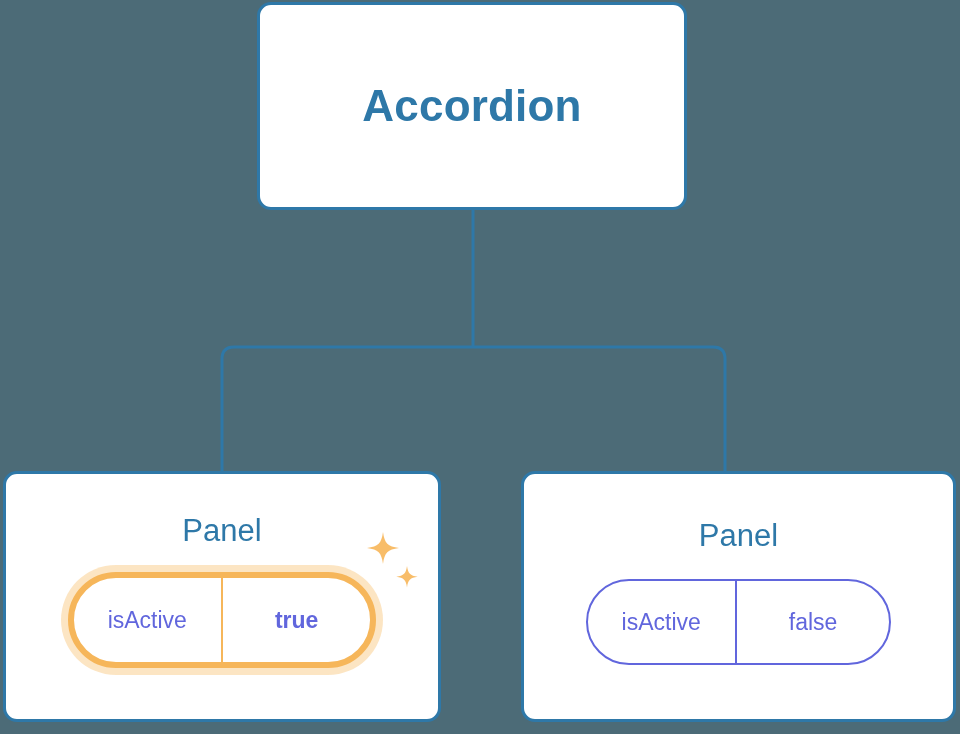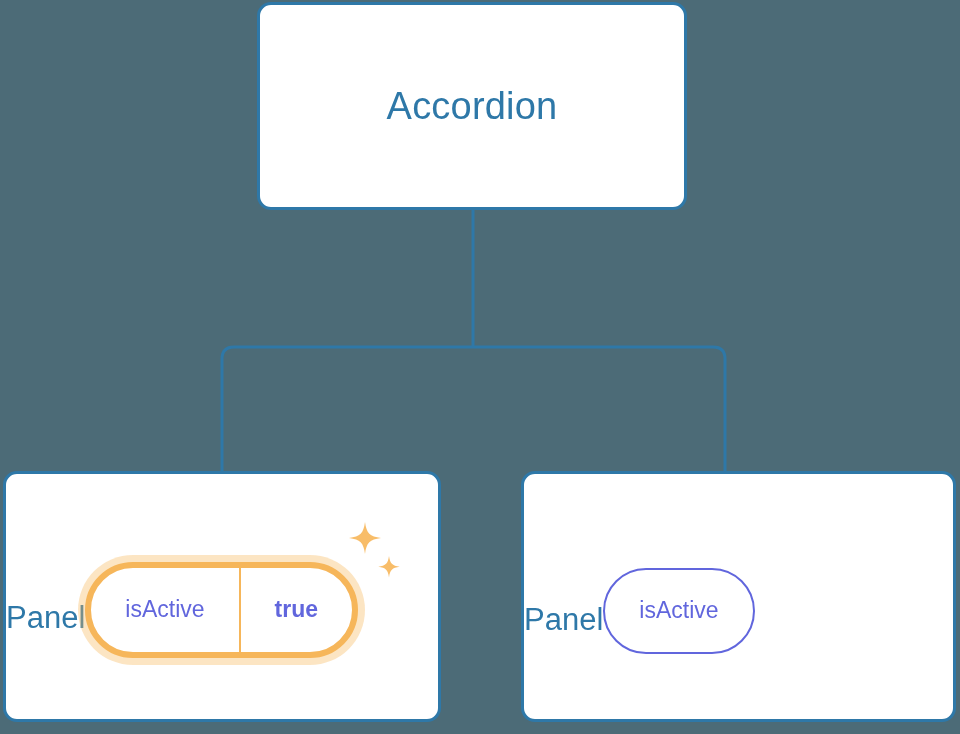"Accordion" .root-label { font-size: 38px -> 44px; font-weight: 400 -> 700 }
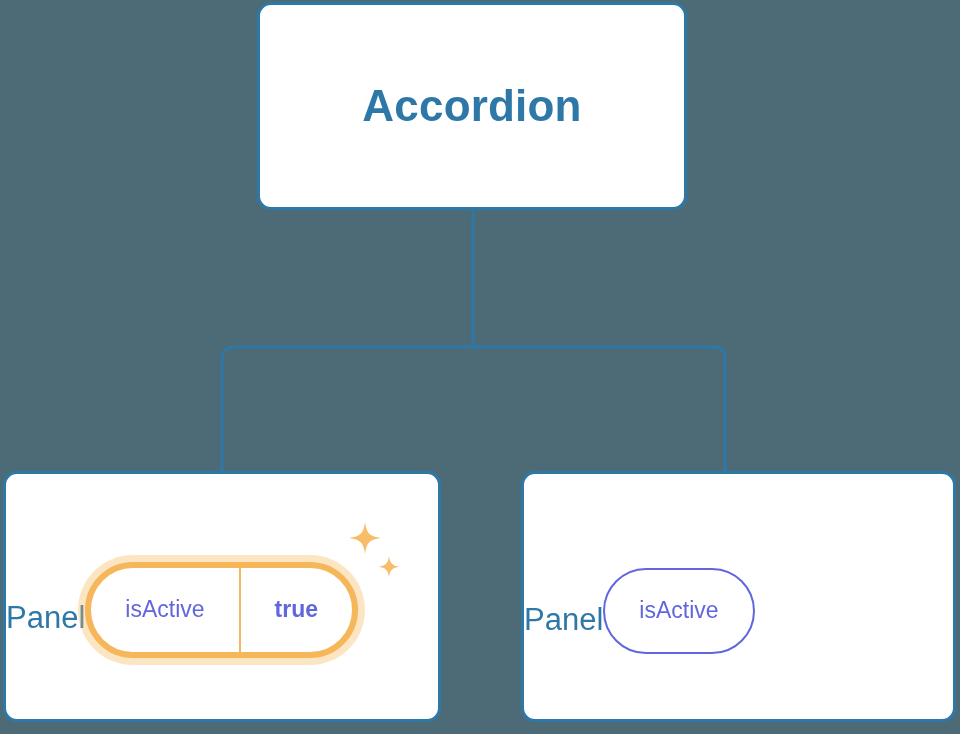"Panel" .panel-node { flex-direction: row -> column }
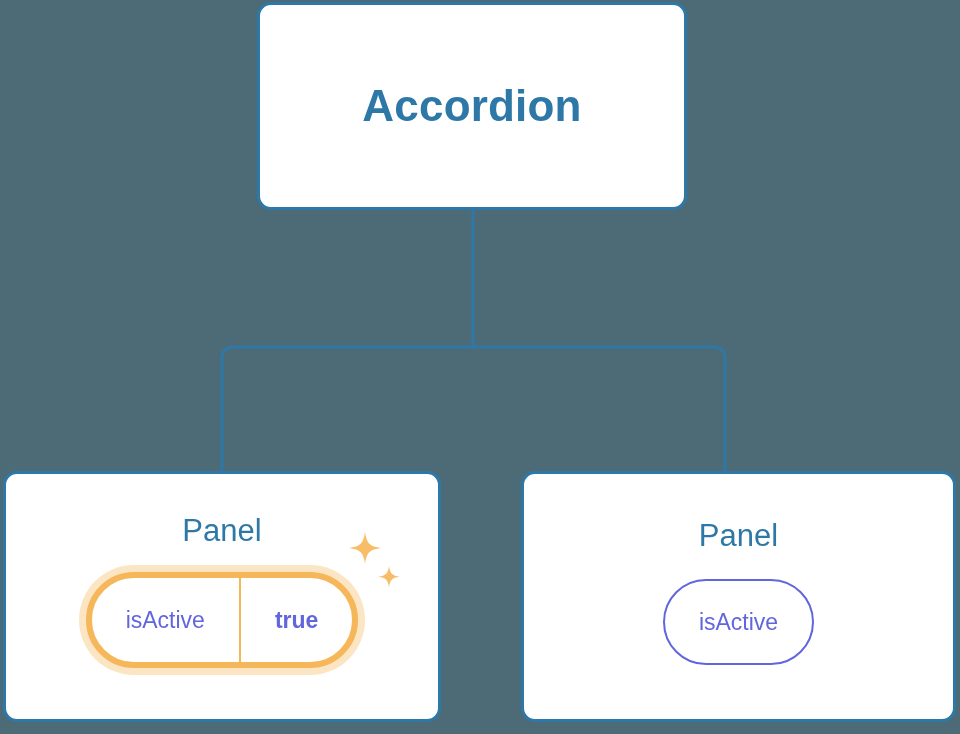"true" .pill .cell.val { padding: 0 34px -> 0 52px }
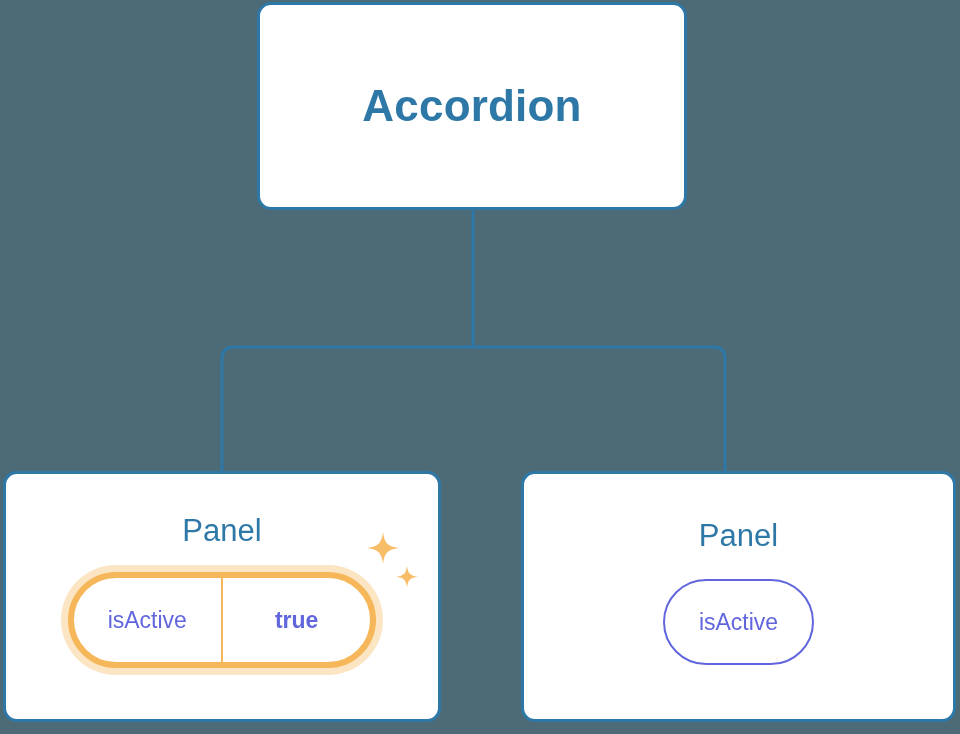"false" span.cell { html: none -> <span>false</span> }
